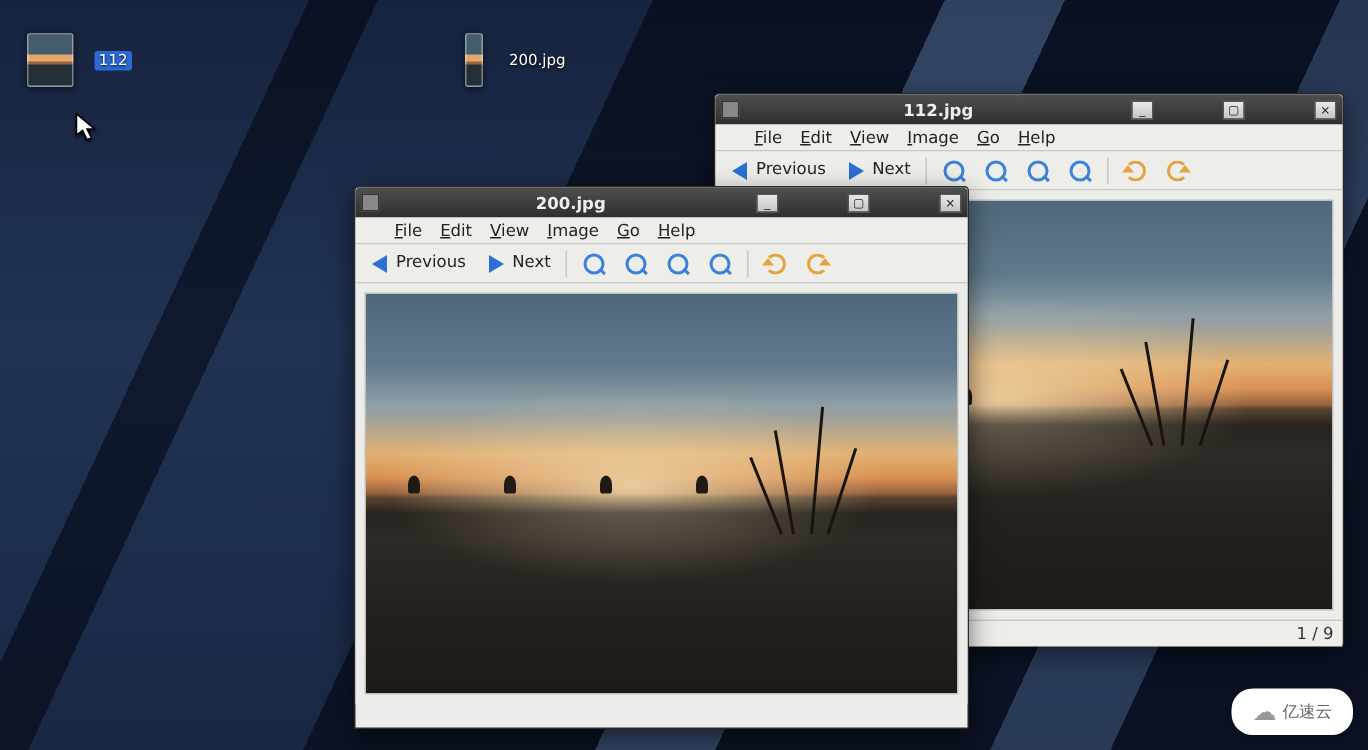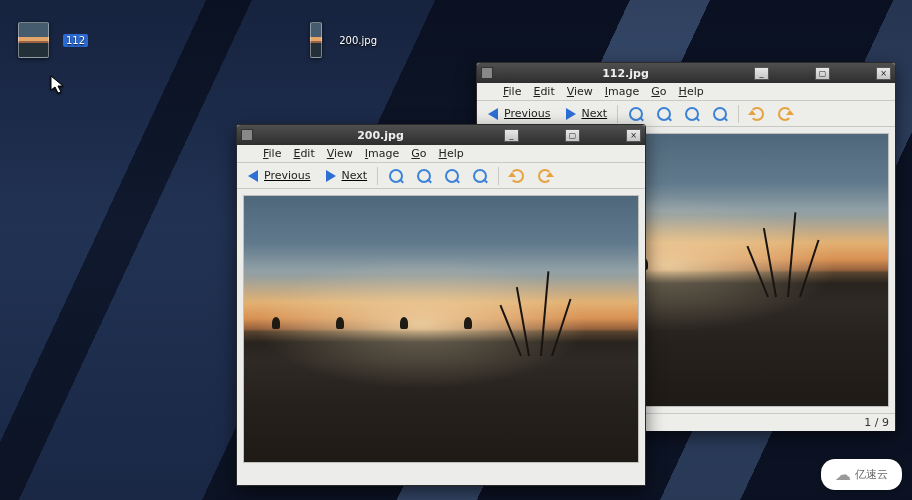"Previous" .tb-btn { align-items: center -> none; text-decoration: underline -> none }
